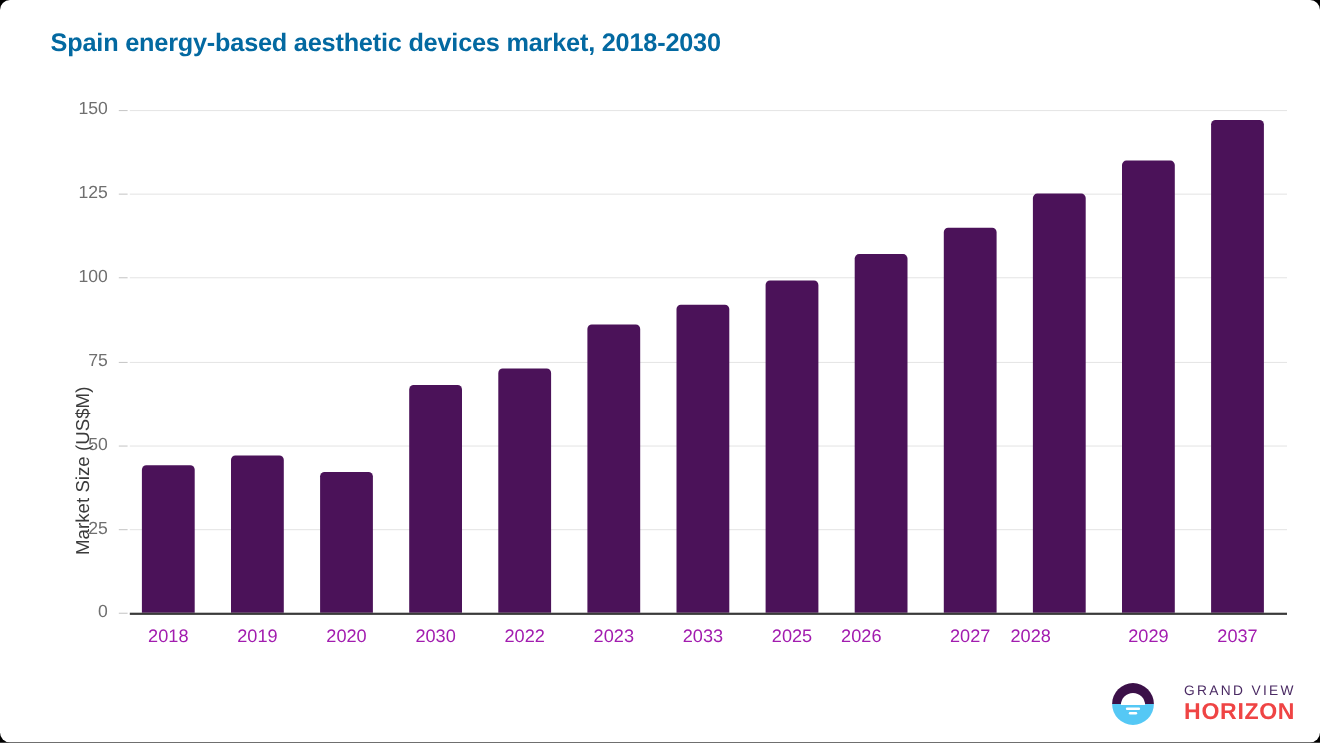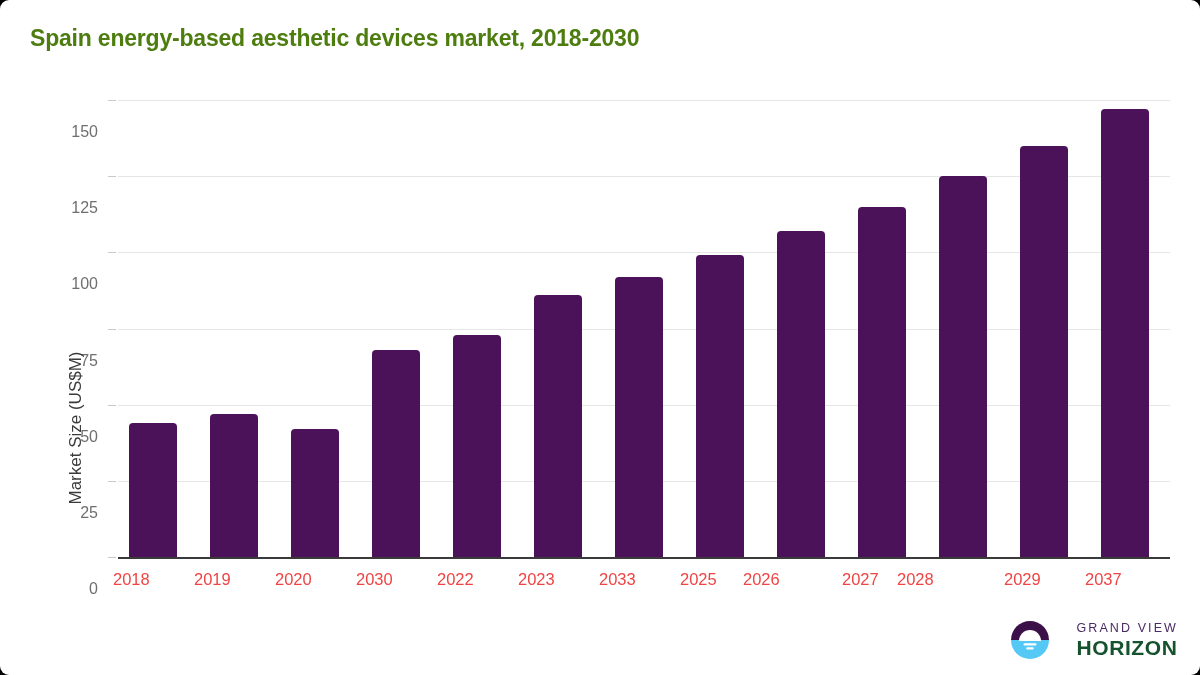"Spain energy-based aesthetic devices" #chart-title { color: #4d7c0f -> #0369a1; left: 30px -> 46px }
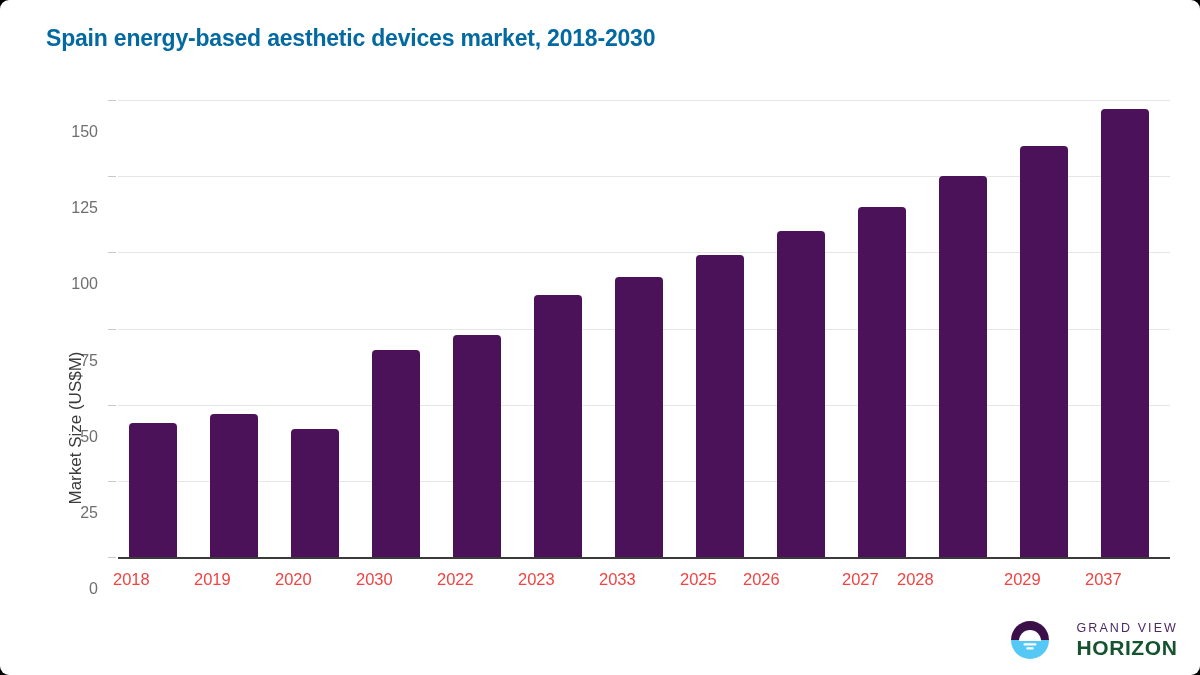"150" .ytick-label { margin-top: 32px -> none }
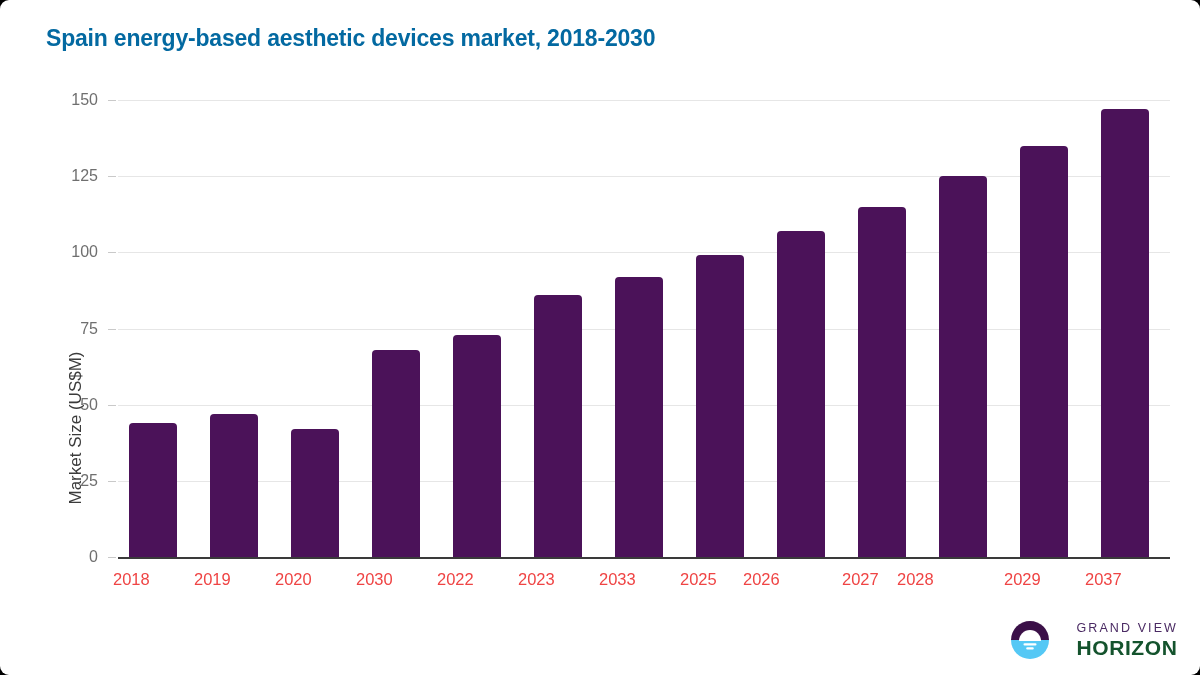"2018" .xtick-label { color: #ef4444 -> #a21caf; text-align: left -> center }
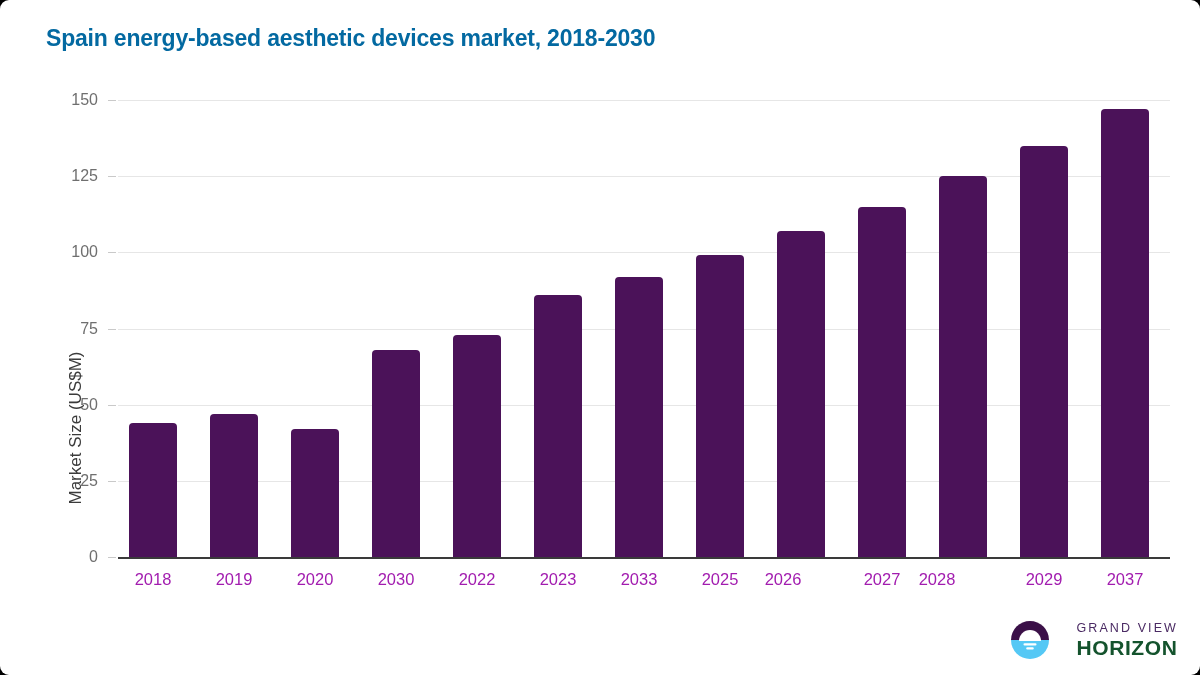"HORIZON" #logo-line2 { color: #14532d -> #ef4444 }
